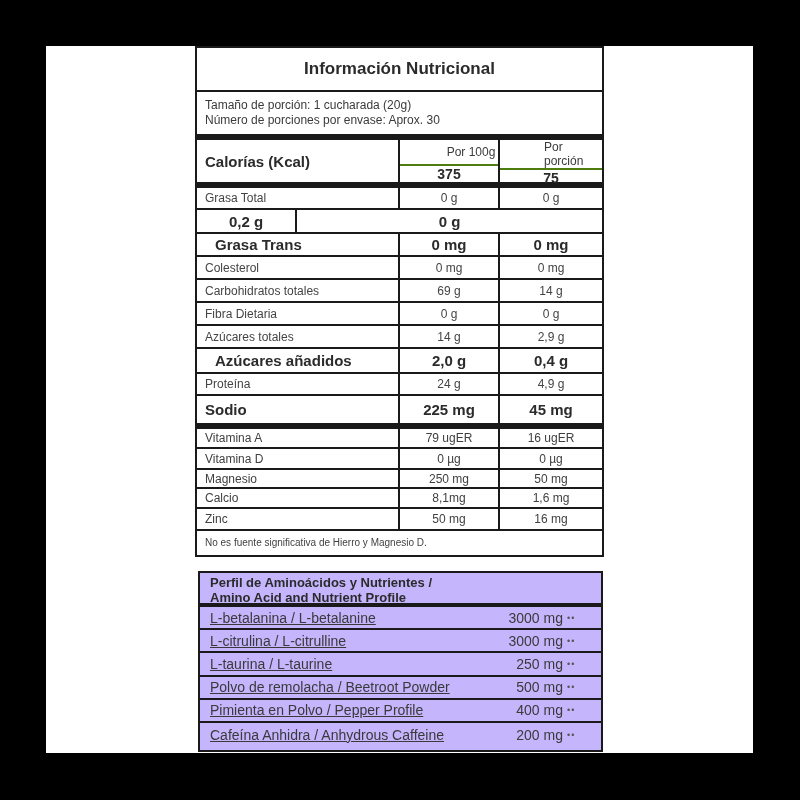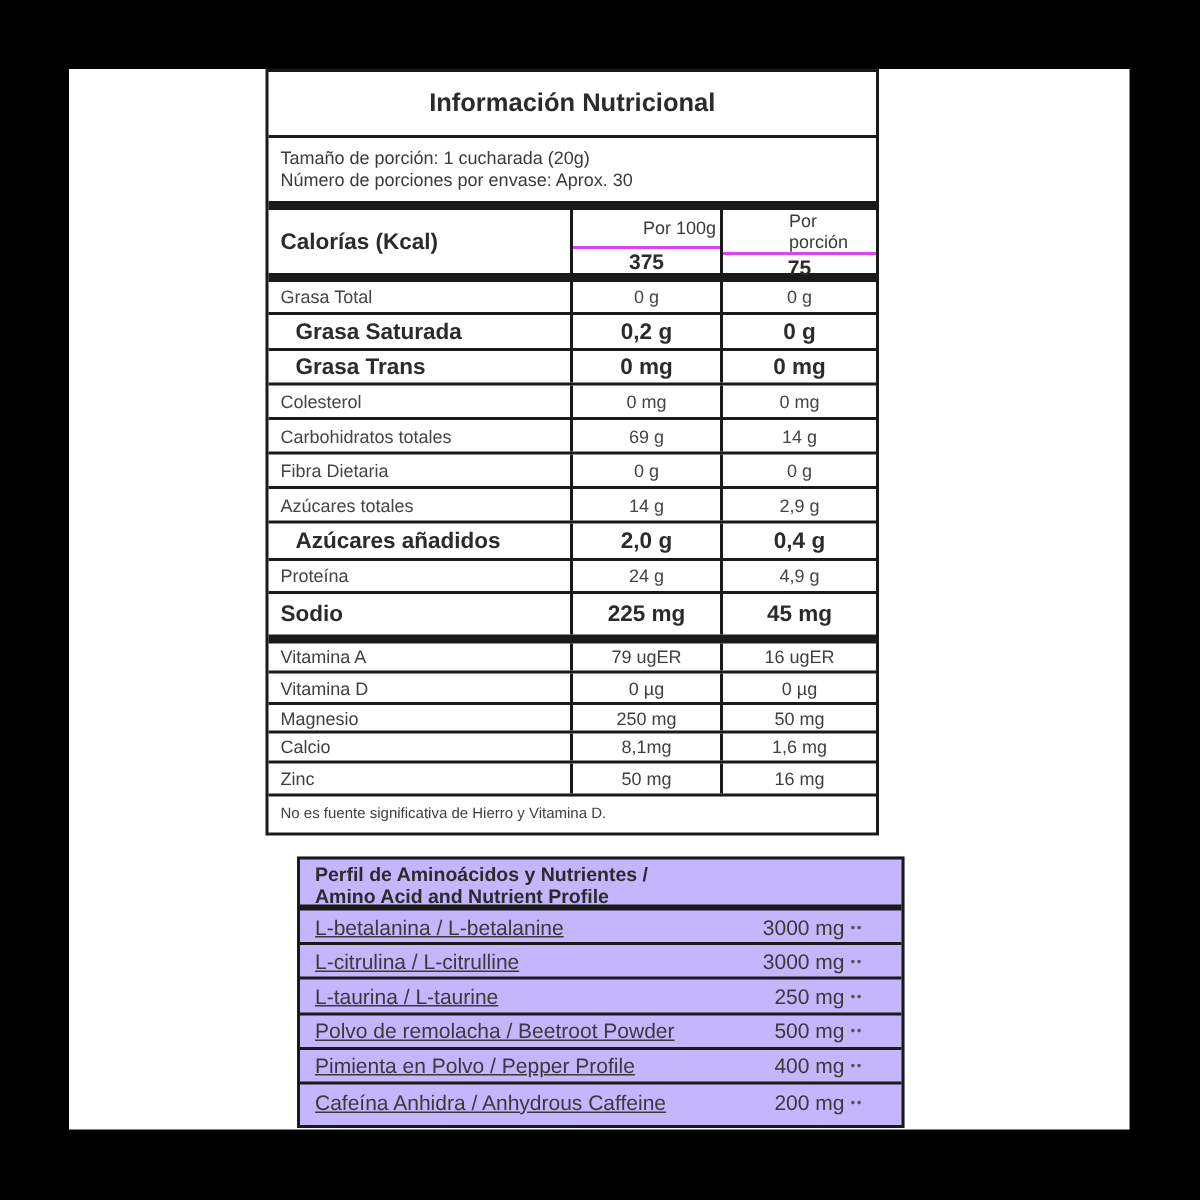"Información Nutricional" .nft { left: 177px -> 195px }
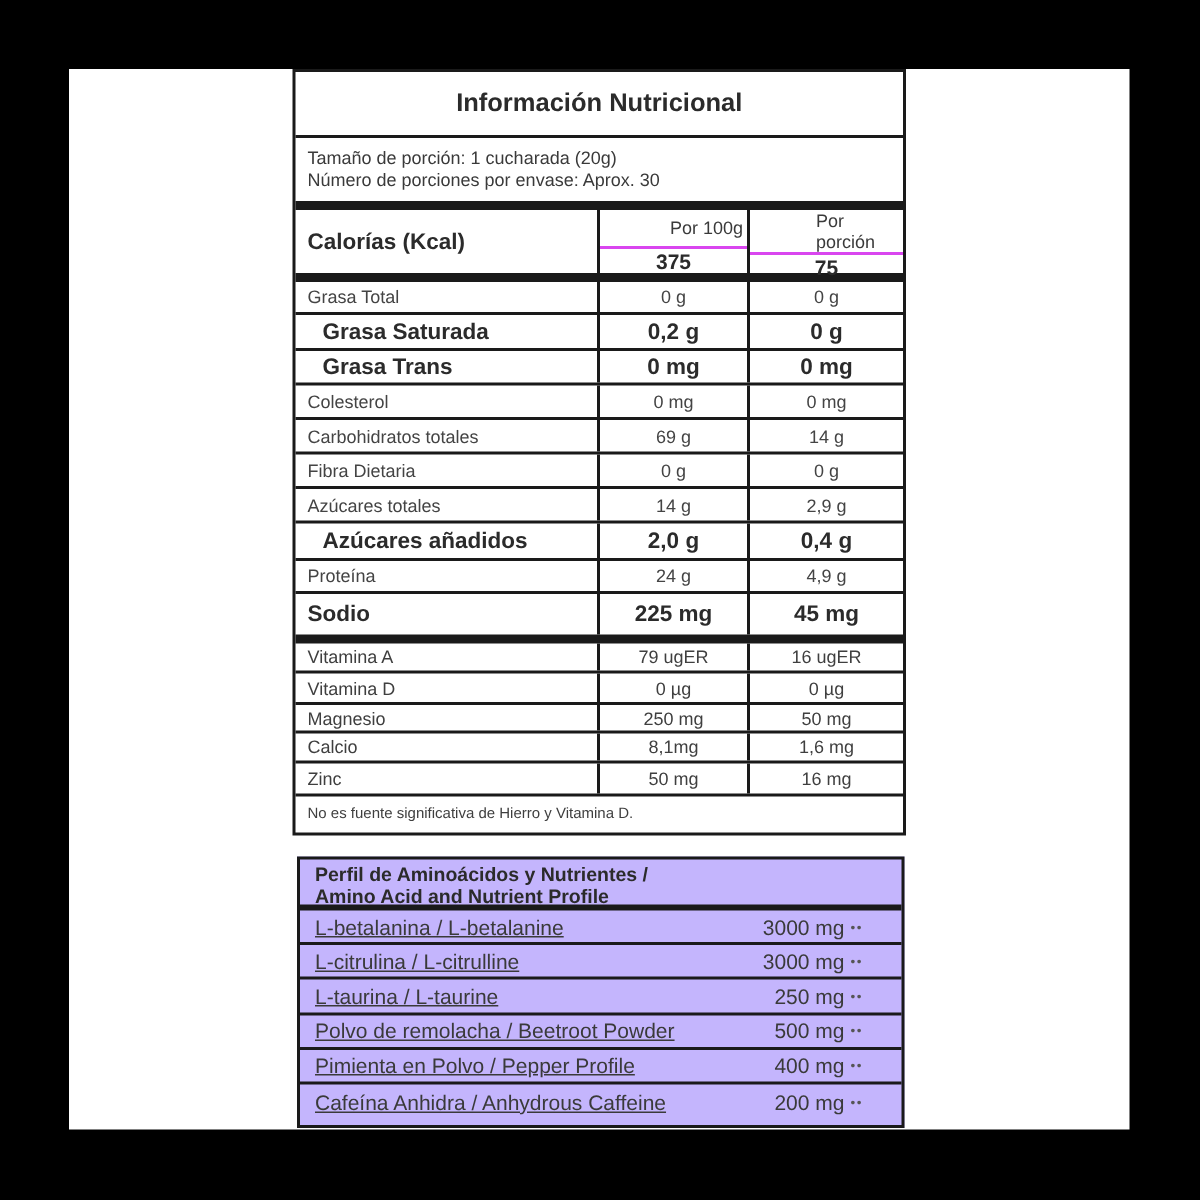"Por 100g" .cal-head { border-bottom: 2px solid #d946ef -> 2px solid #4d7c0f }
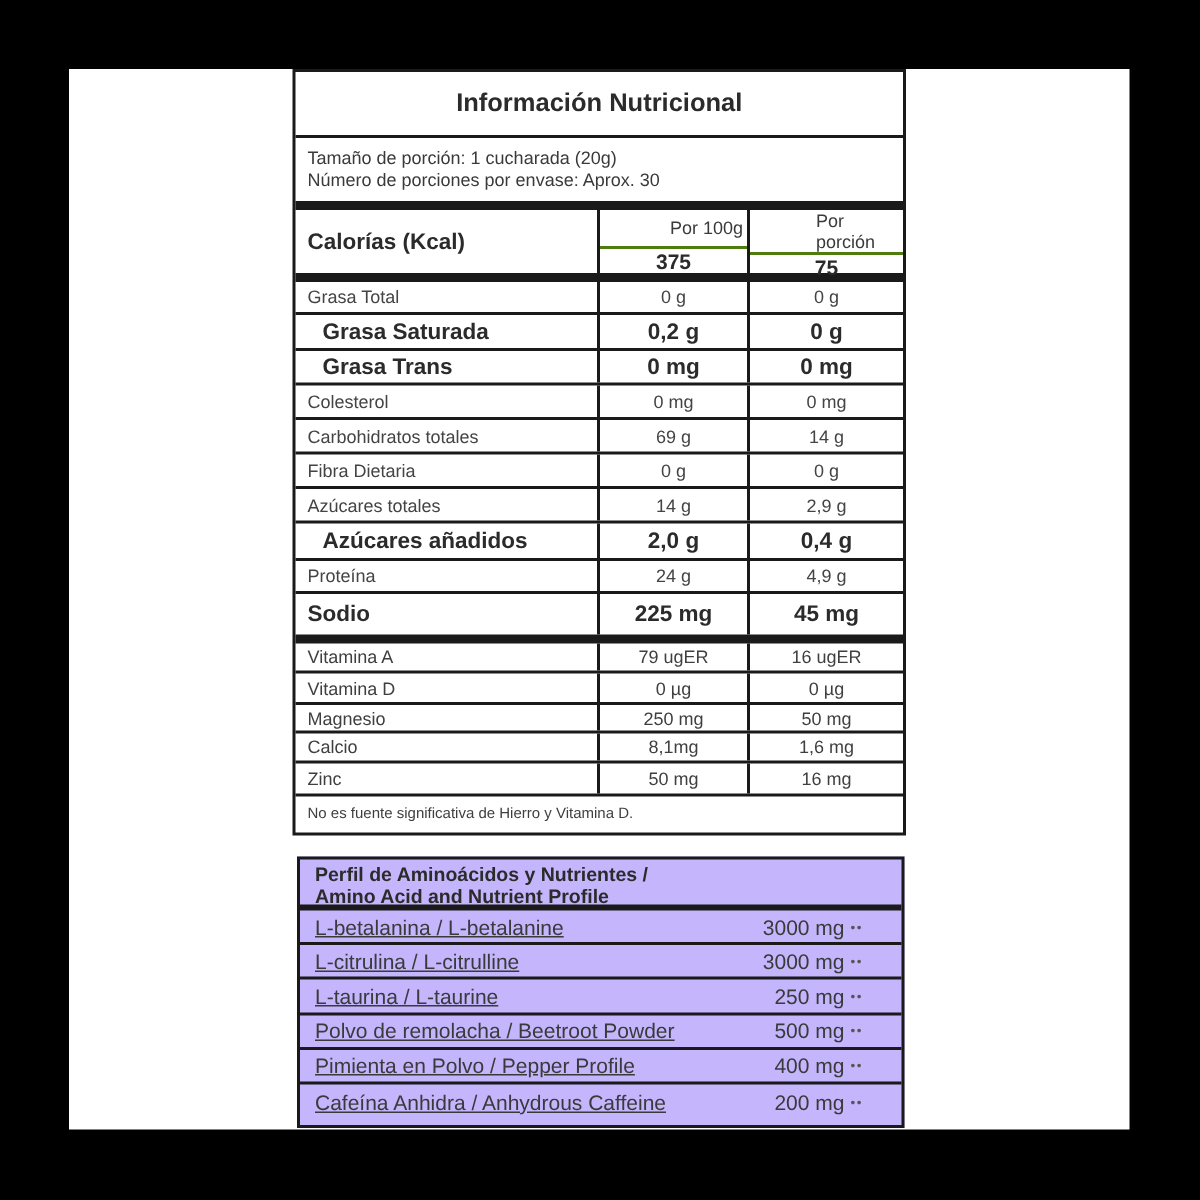"Grasa Saturada" div.c-name { html: <div>Grasa Saturada</div> -> none }
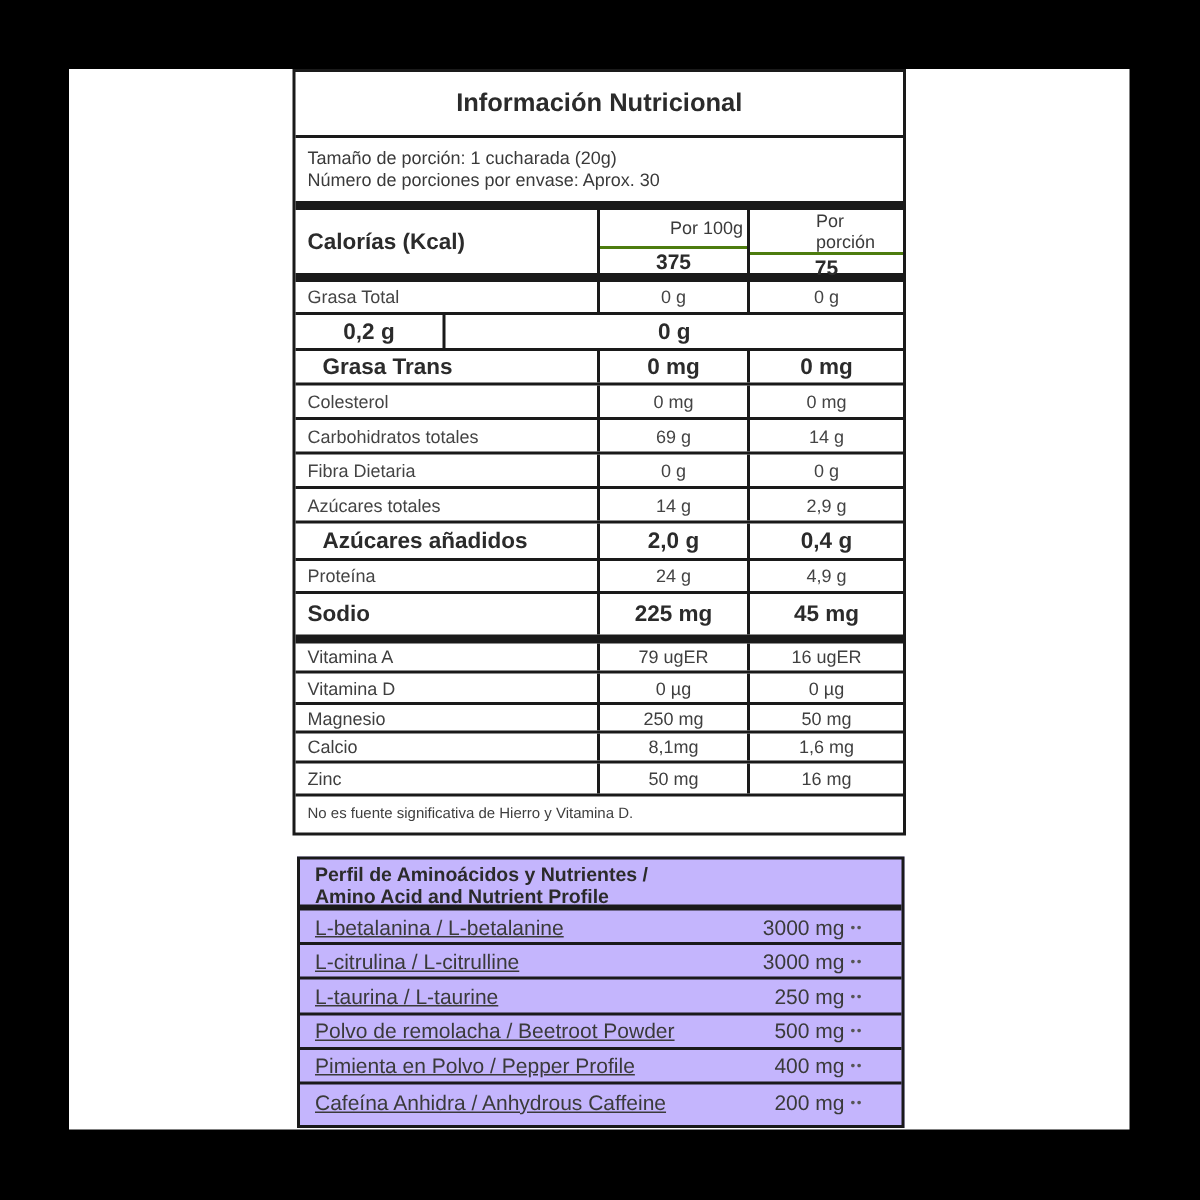"No es fuente significativa de" div.footnote { text: Vitamina -> Magnesio }
